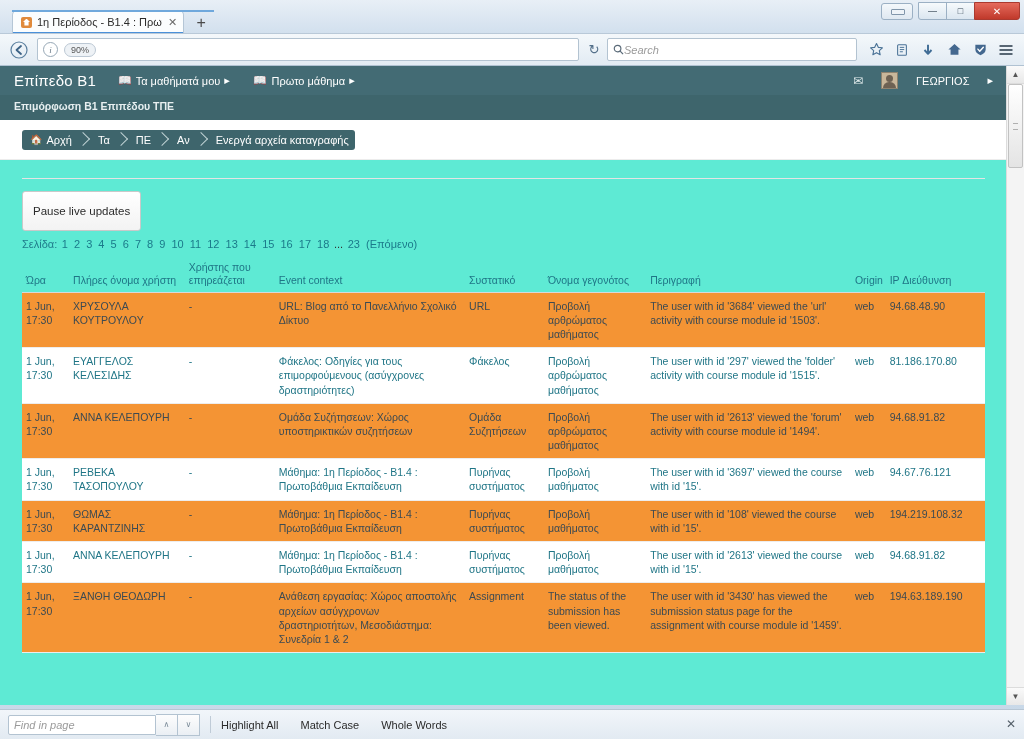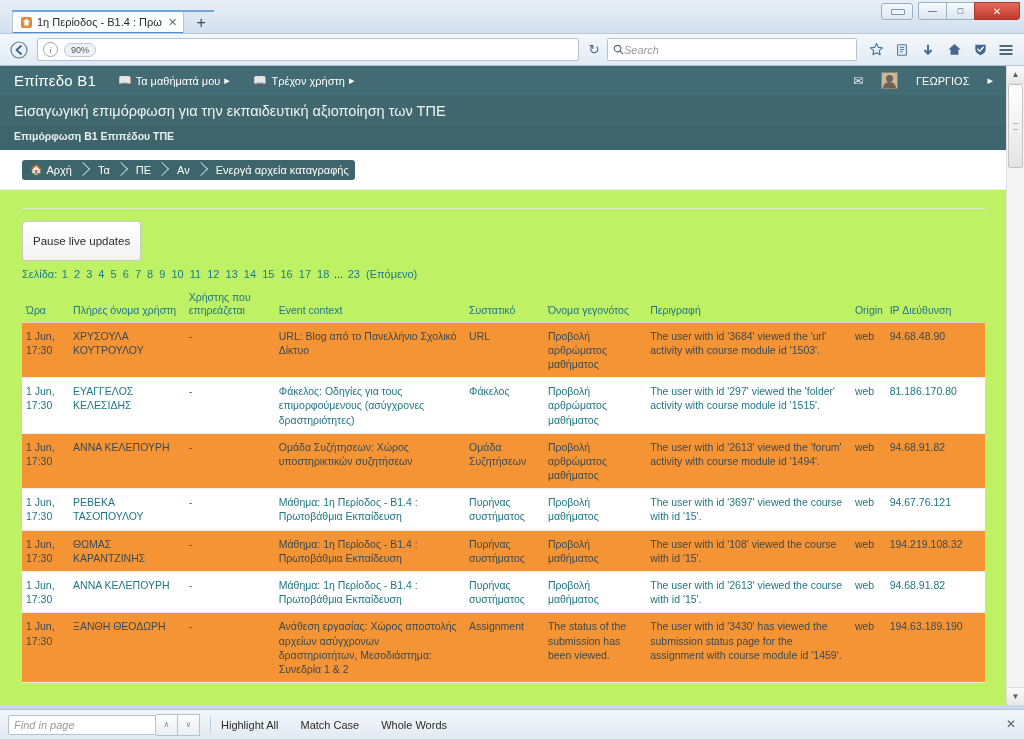"Επίπεδο Β1" .page { background: #bef264 -> #5eead4 }
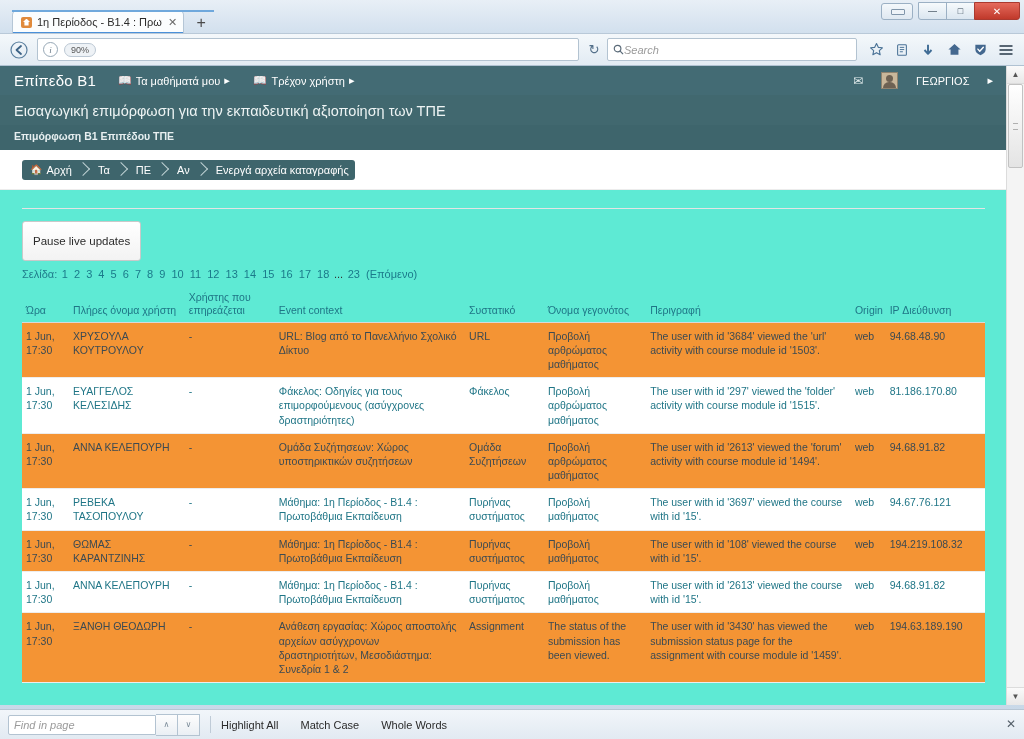"Τρέχον χρήστη" span { text: Τρέχον χρήστη -> Πρωτο μάθημα }
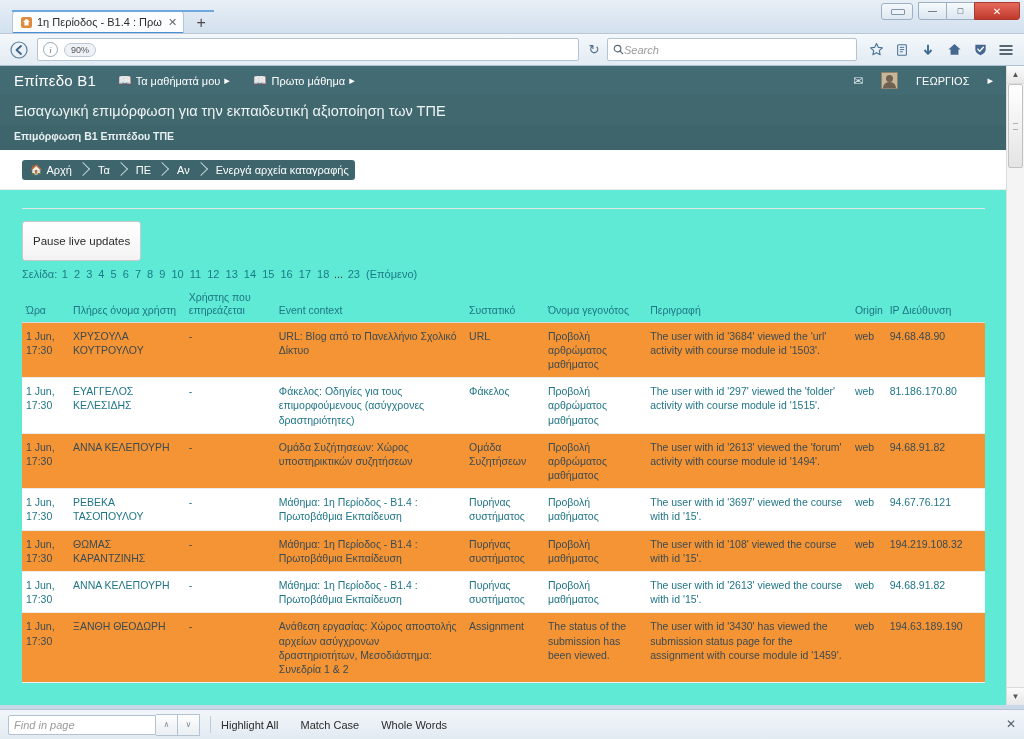"Εισαγωγική επιμόρφωση για την" div.m-coursehdr { html: <div> <div>Εισαγωγική επιμόρφωση για την εκπαιδευτική αξιοποίηση των ΤΠΕ</div> </div> -> none }
